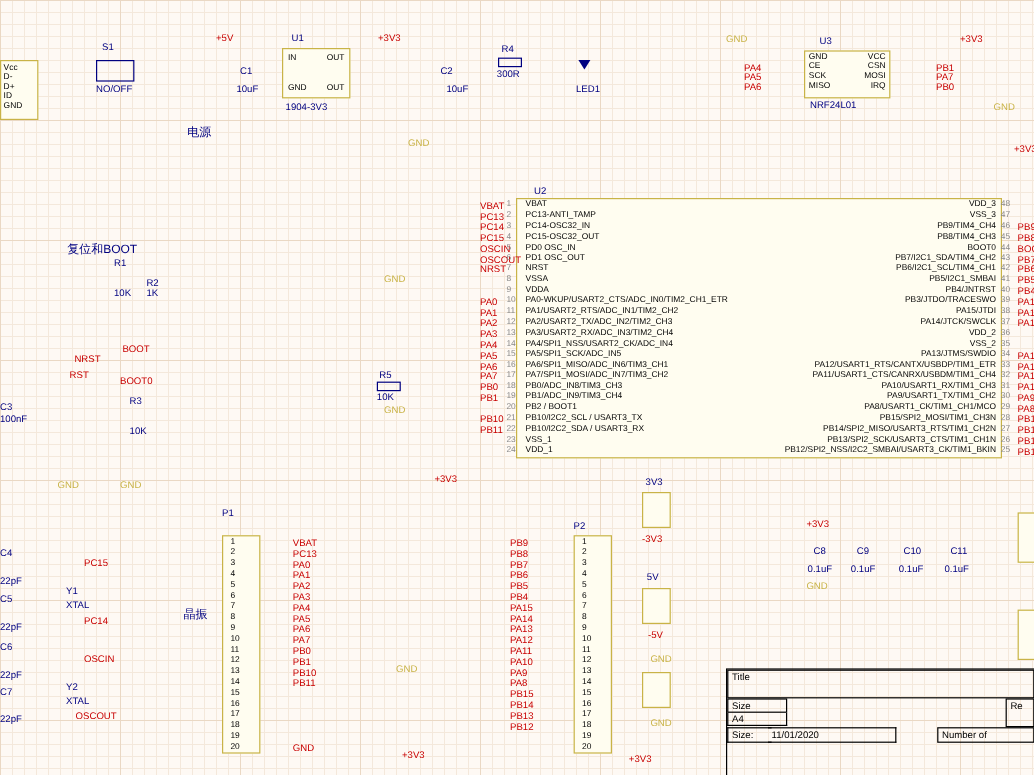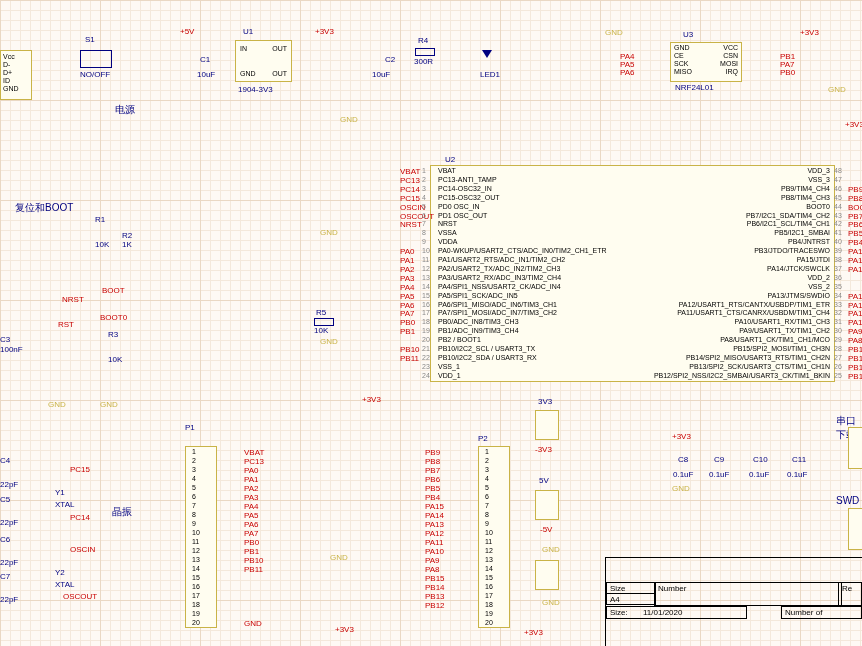"C2" div.desig { left: 385px -> 367px }
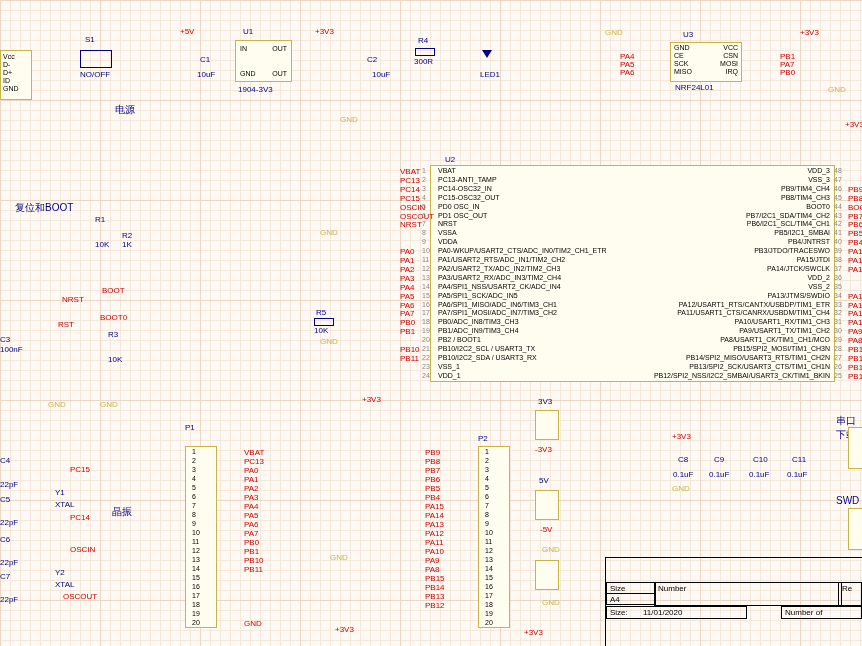"电源" .secttext { margin-left: none -> 41px }
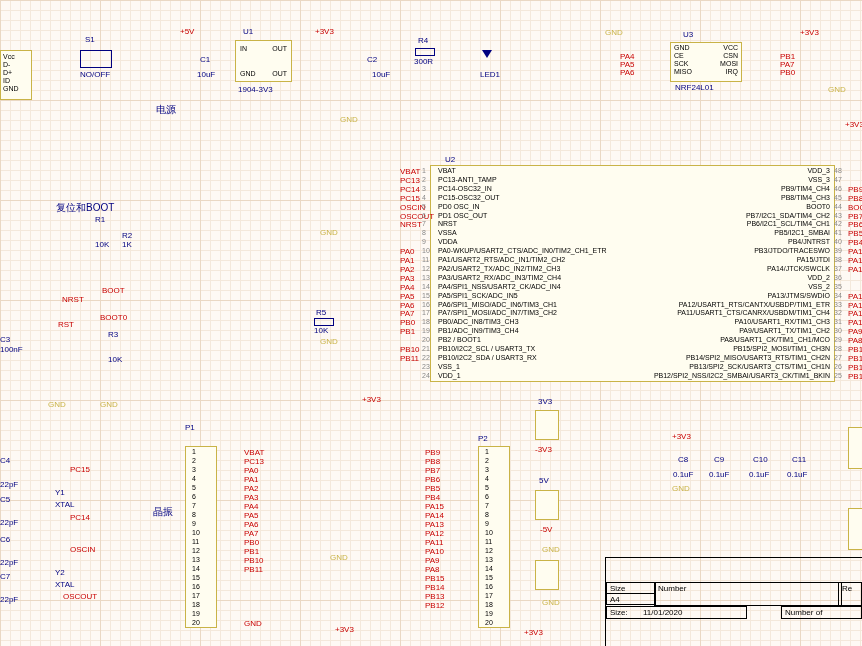"RST" div.netlbl { top: 320px -> 308px }
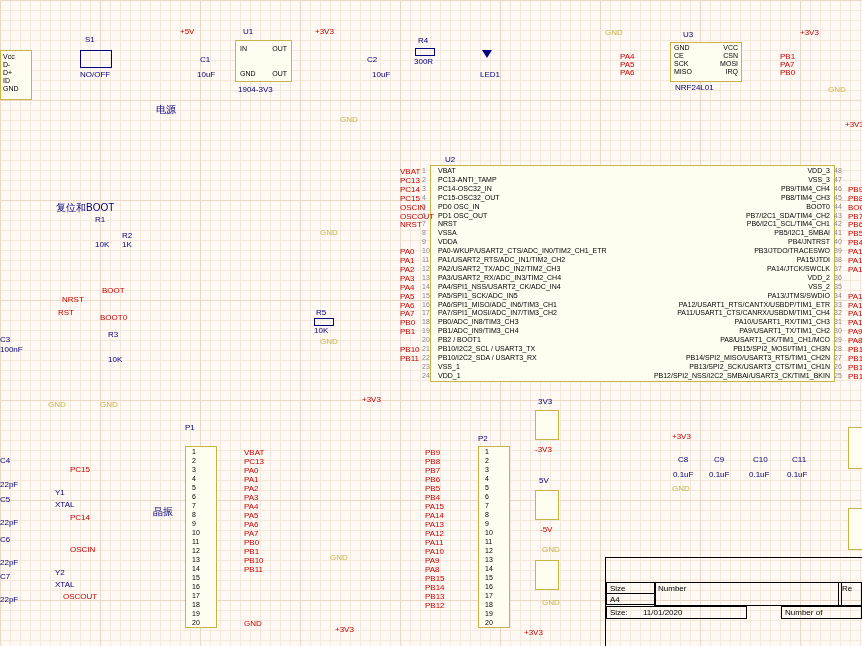"Title" div.titlecell { html: none -> <div>Title</div> }
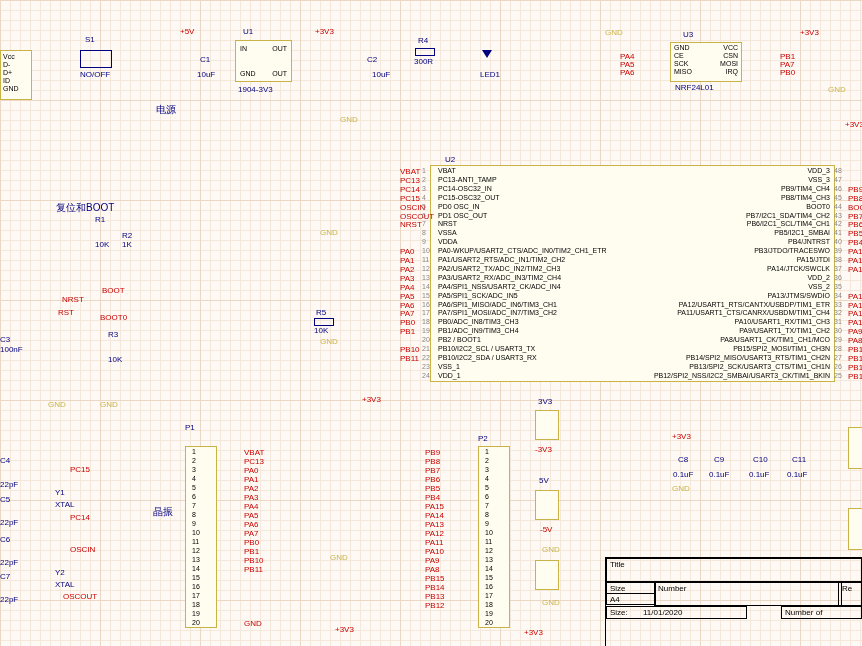"Number" div.titlecell { html: <div>Number</div> -> none }
